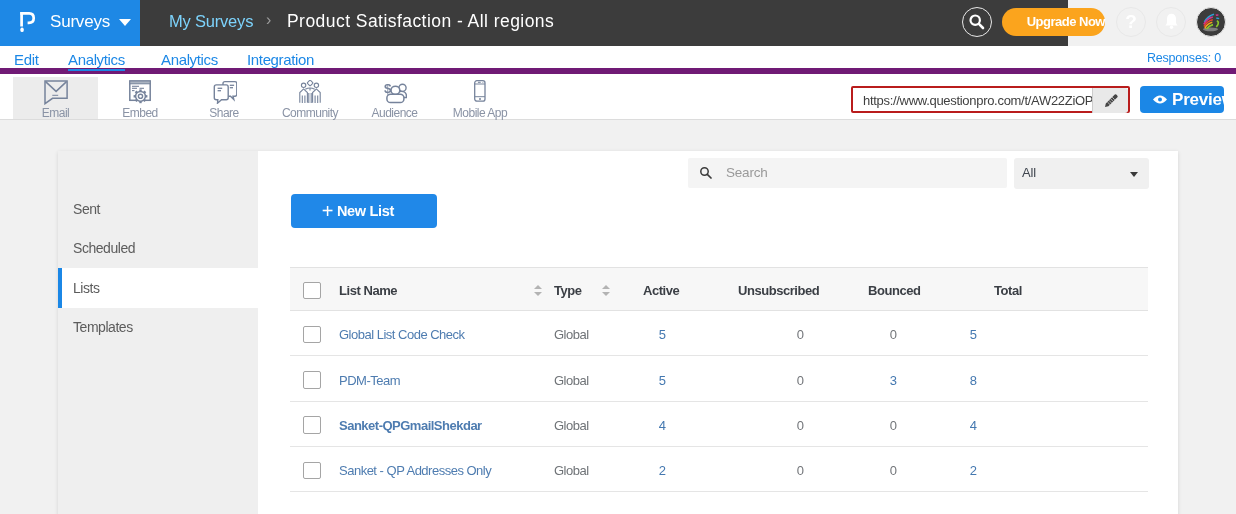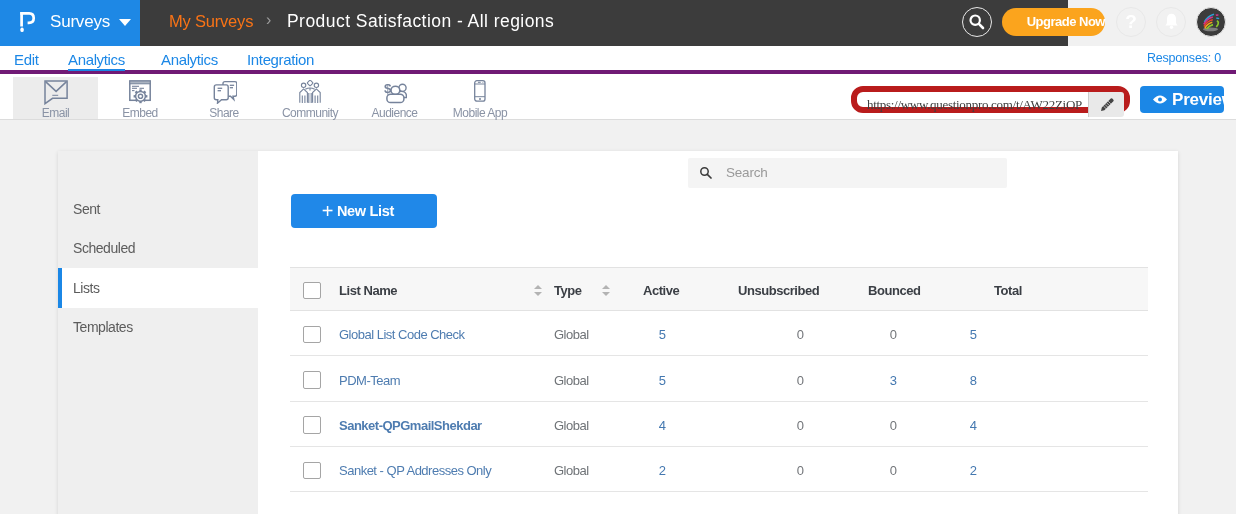"My Surveys" #crumb1 { color: #f97316 -> #7dd3fc }
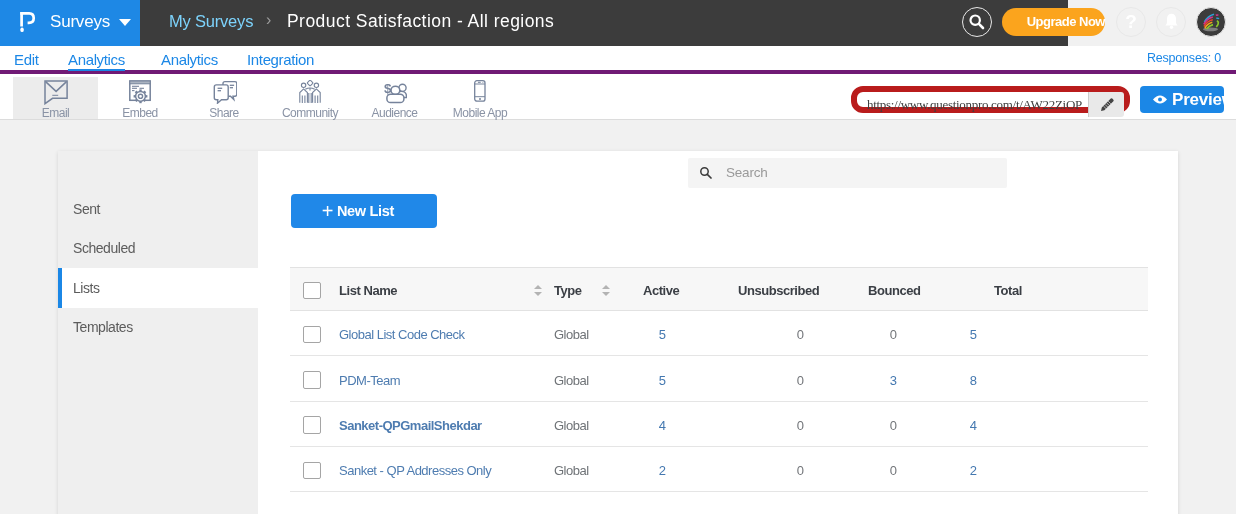"Edit" #tabs { border-bottom: 4px solid #701a75 -> 6px solid #701a75 }
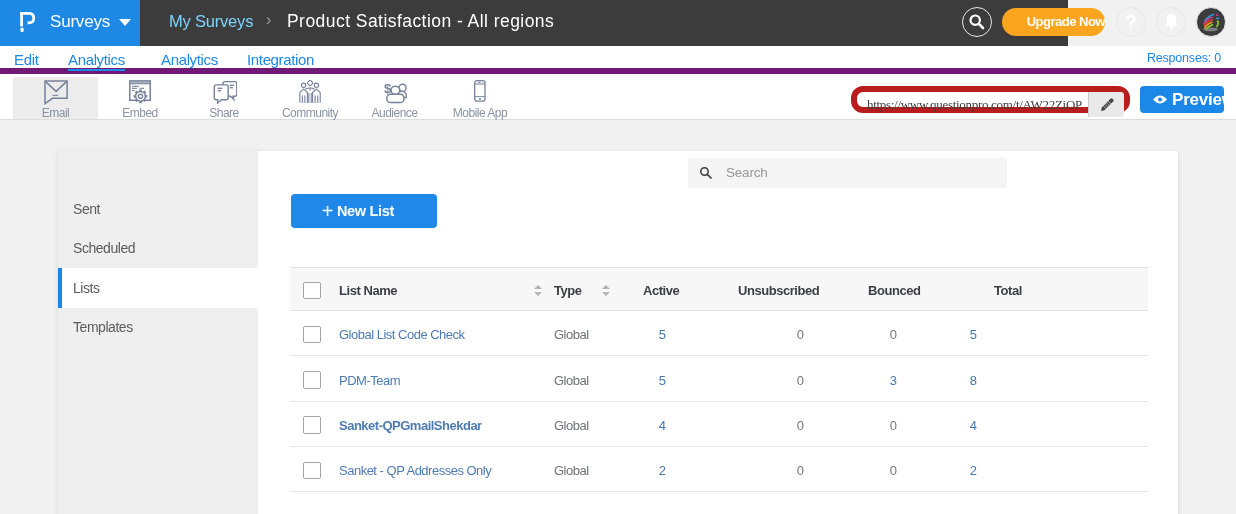"https://www.questionpro.com/t/AW22ZiOP" #urlgroup { border: 6px solid #b91c1c -> 2px solid #b91c1c; border-radius: 12px -> 2px; font-family: Liberation Serif, serif -> none }
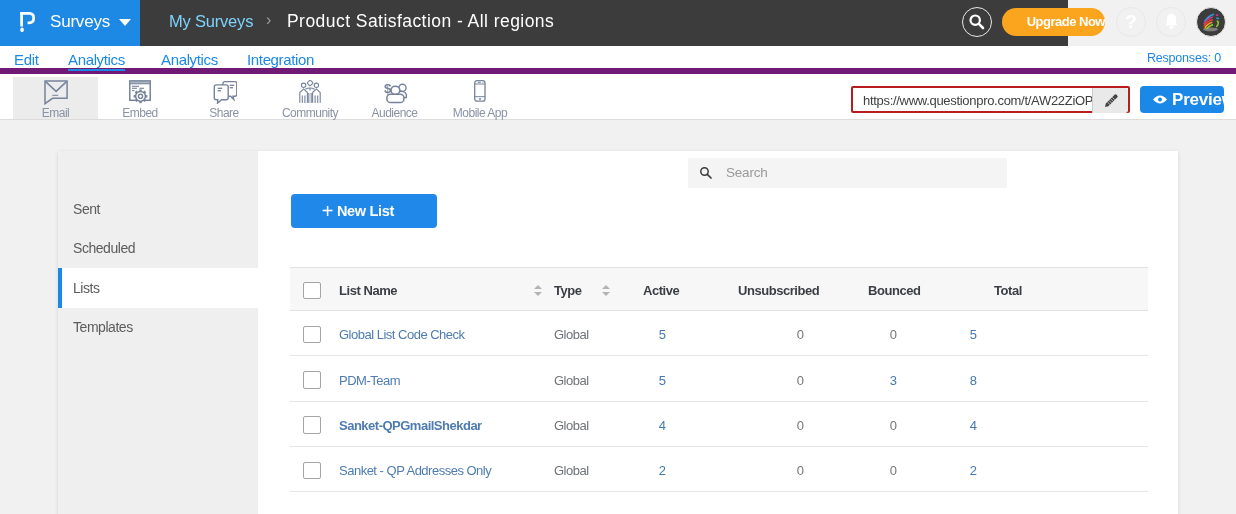"All" div { html: none -> <div> <div>All</div> <div></div> </div> }
